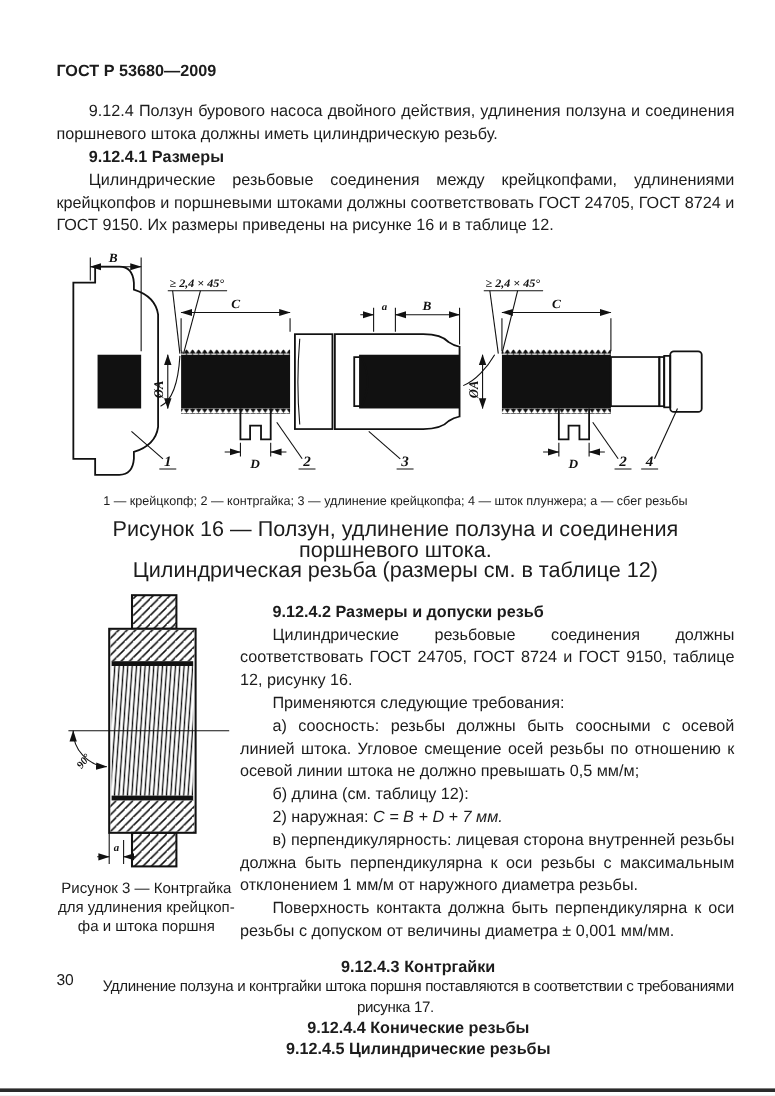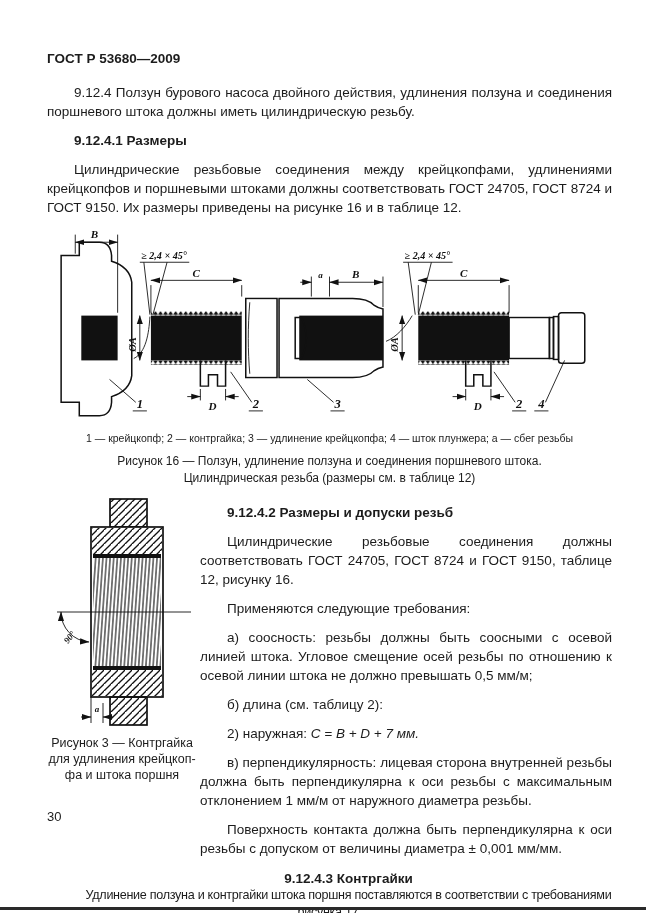"9.12.4 Ползун бурового насоса двойного" .ind { margin-top: 10px -> none }
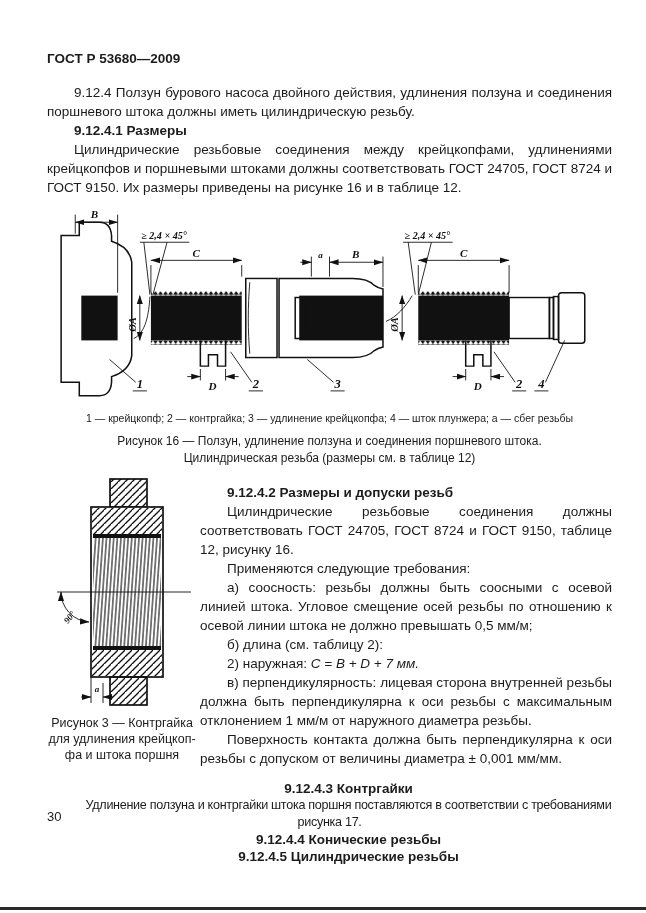"Рисунок 16 — Ползун, удлинение" .cap16 { font-size: 12px -> 18px }
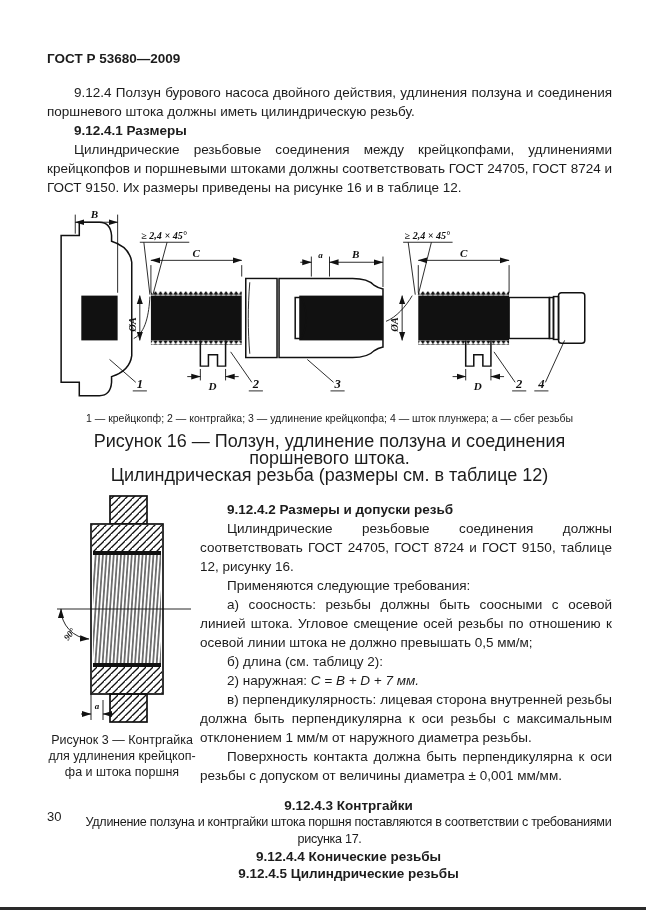"б) длина (см. таблицу 2):" p.ind { text: 2 -> 12 }
